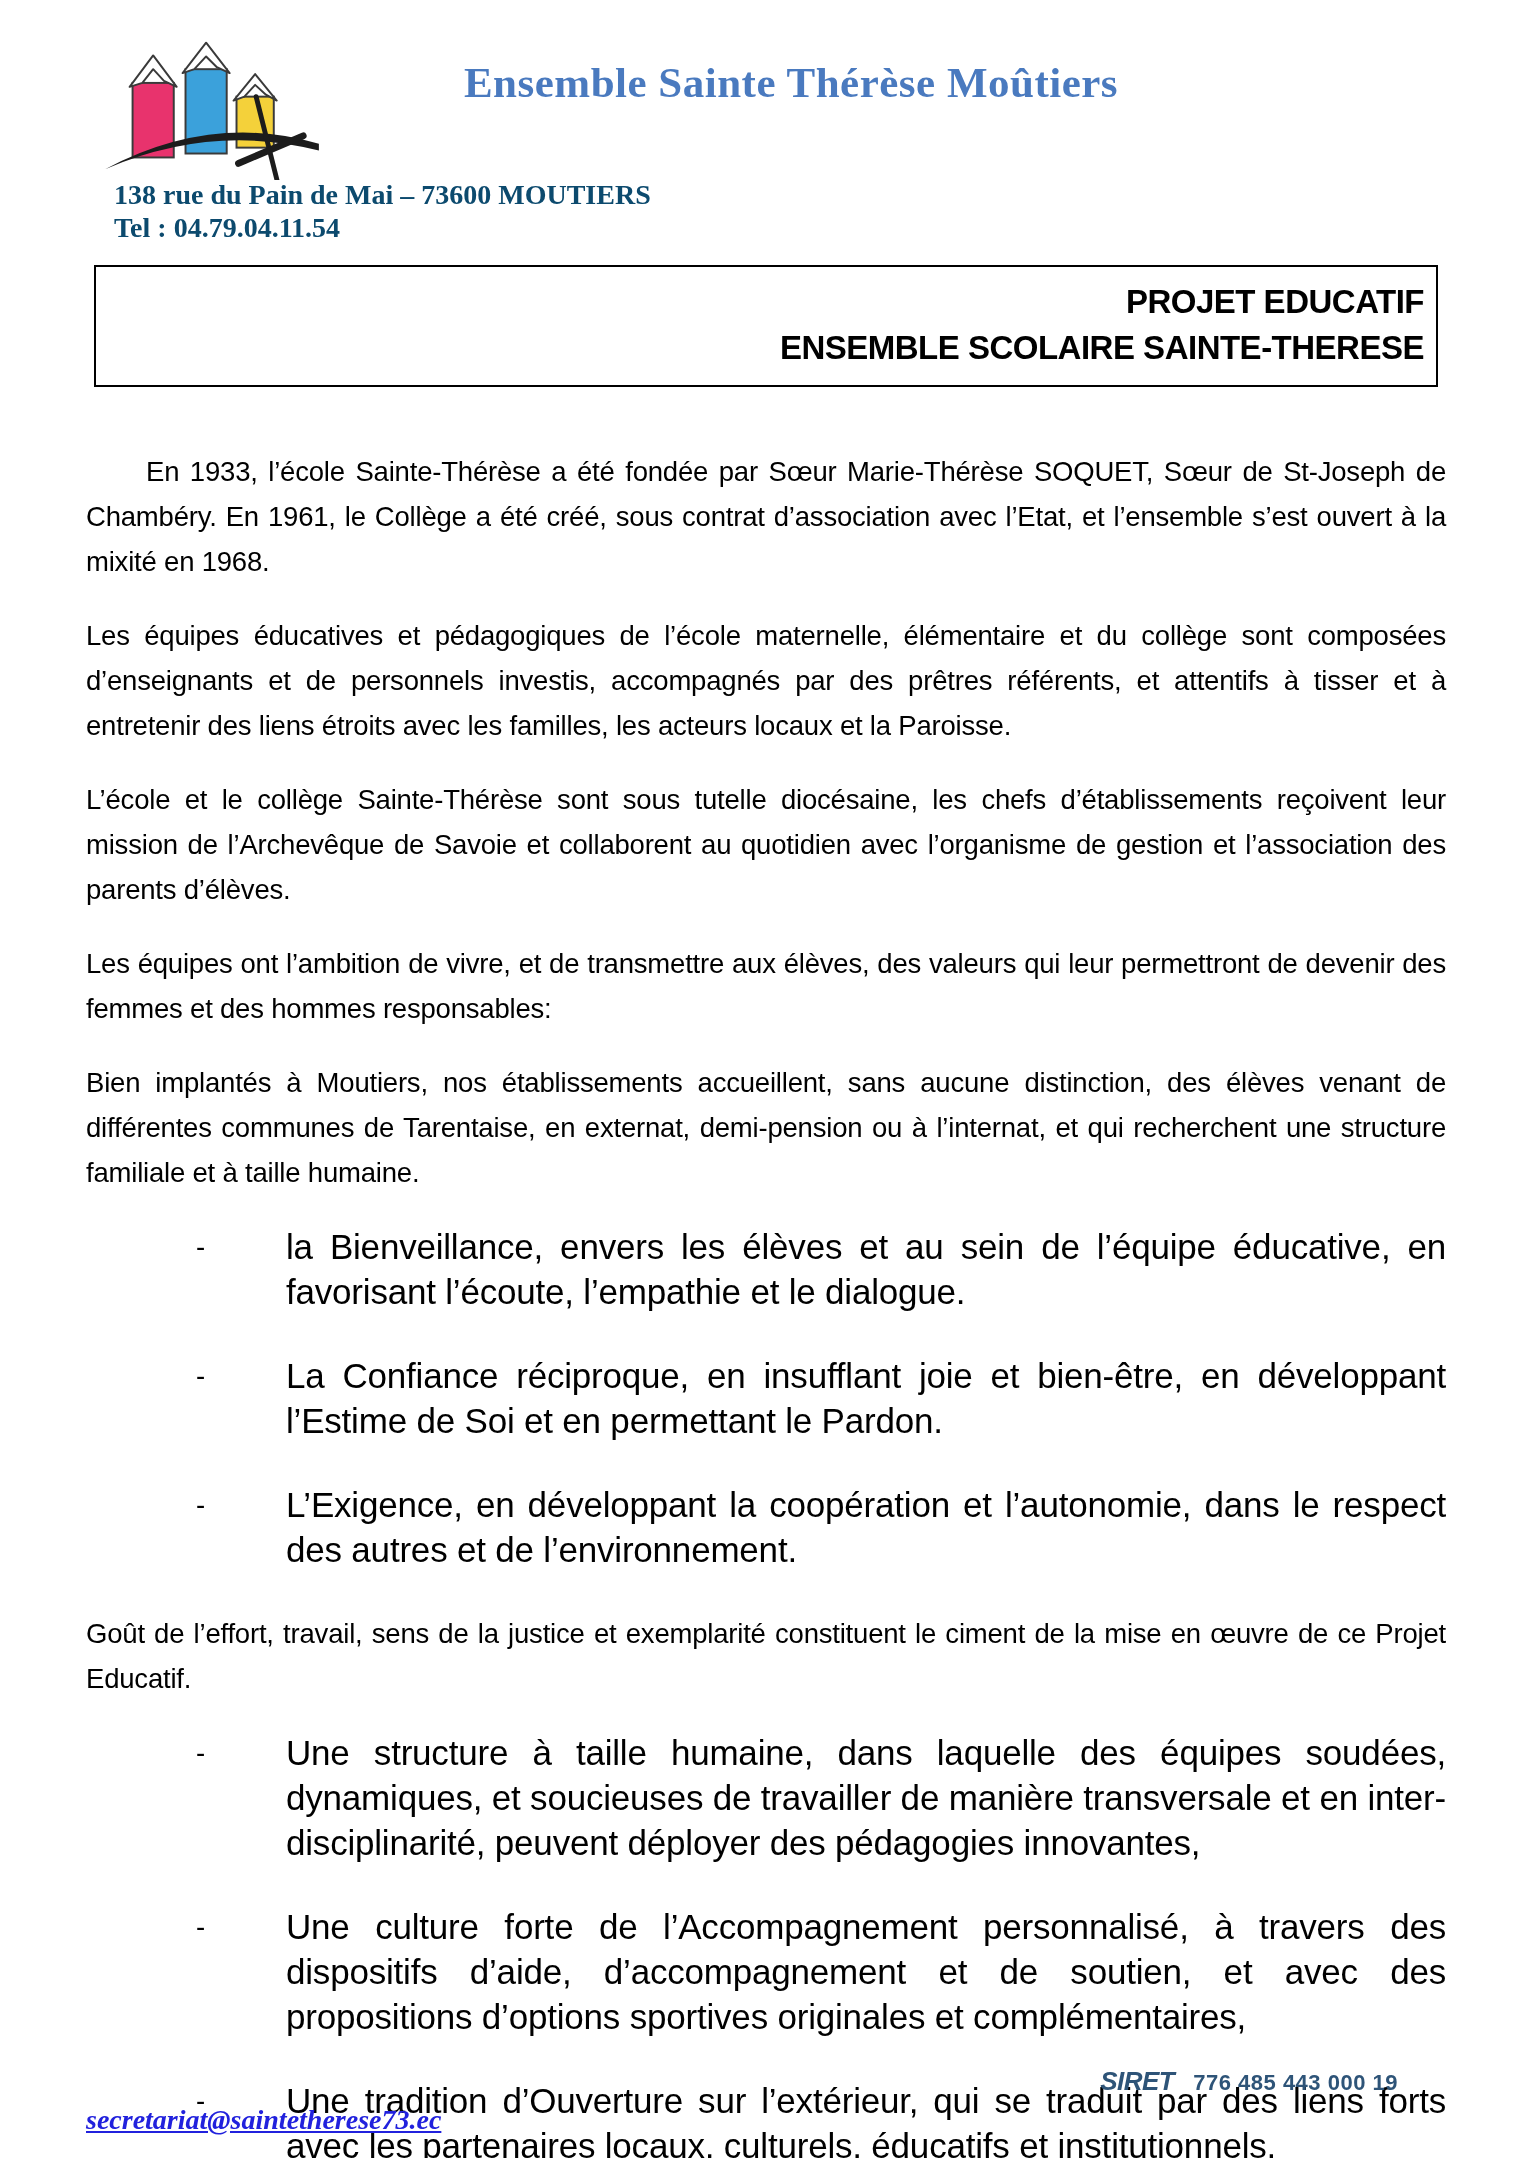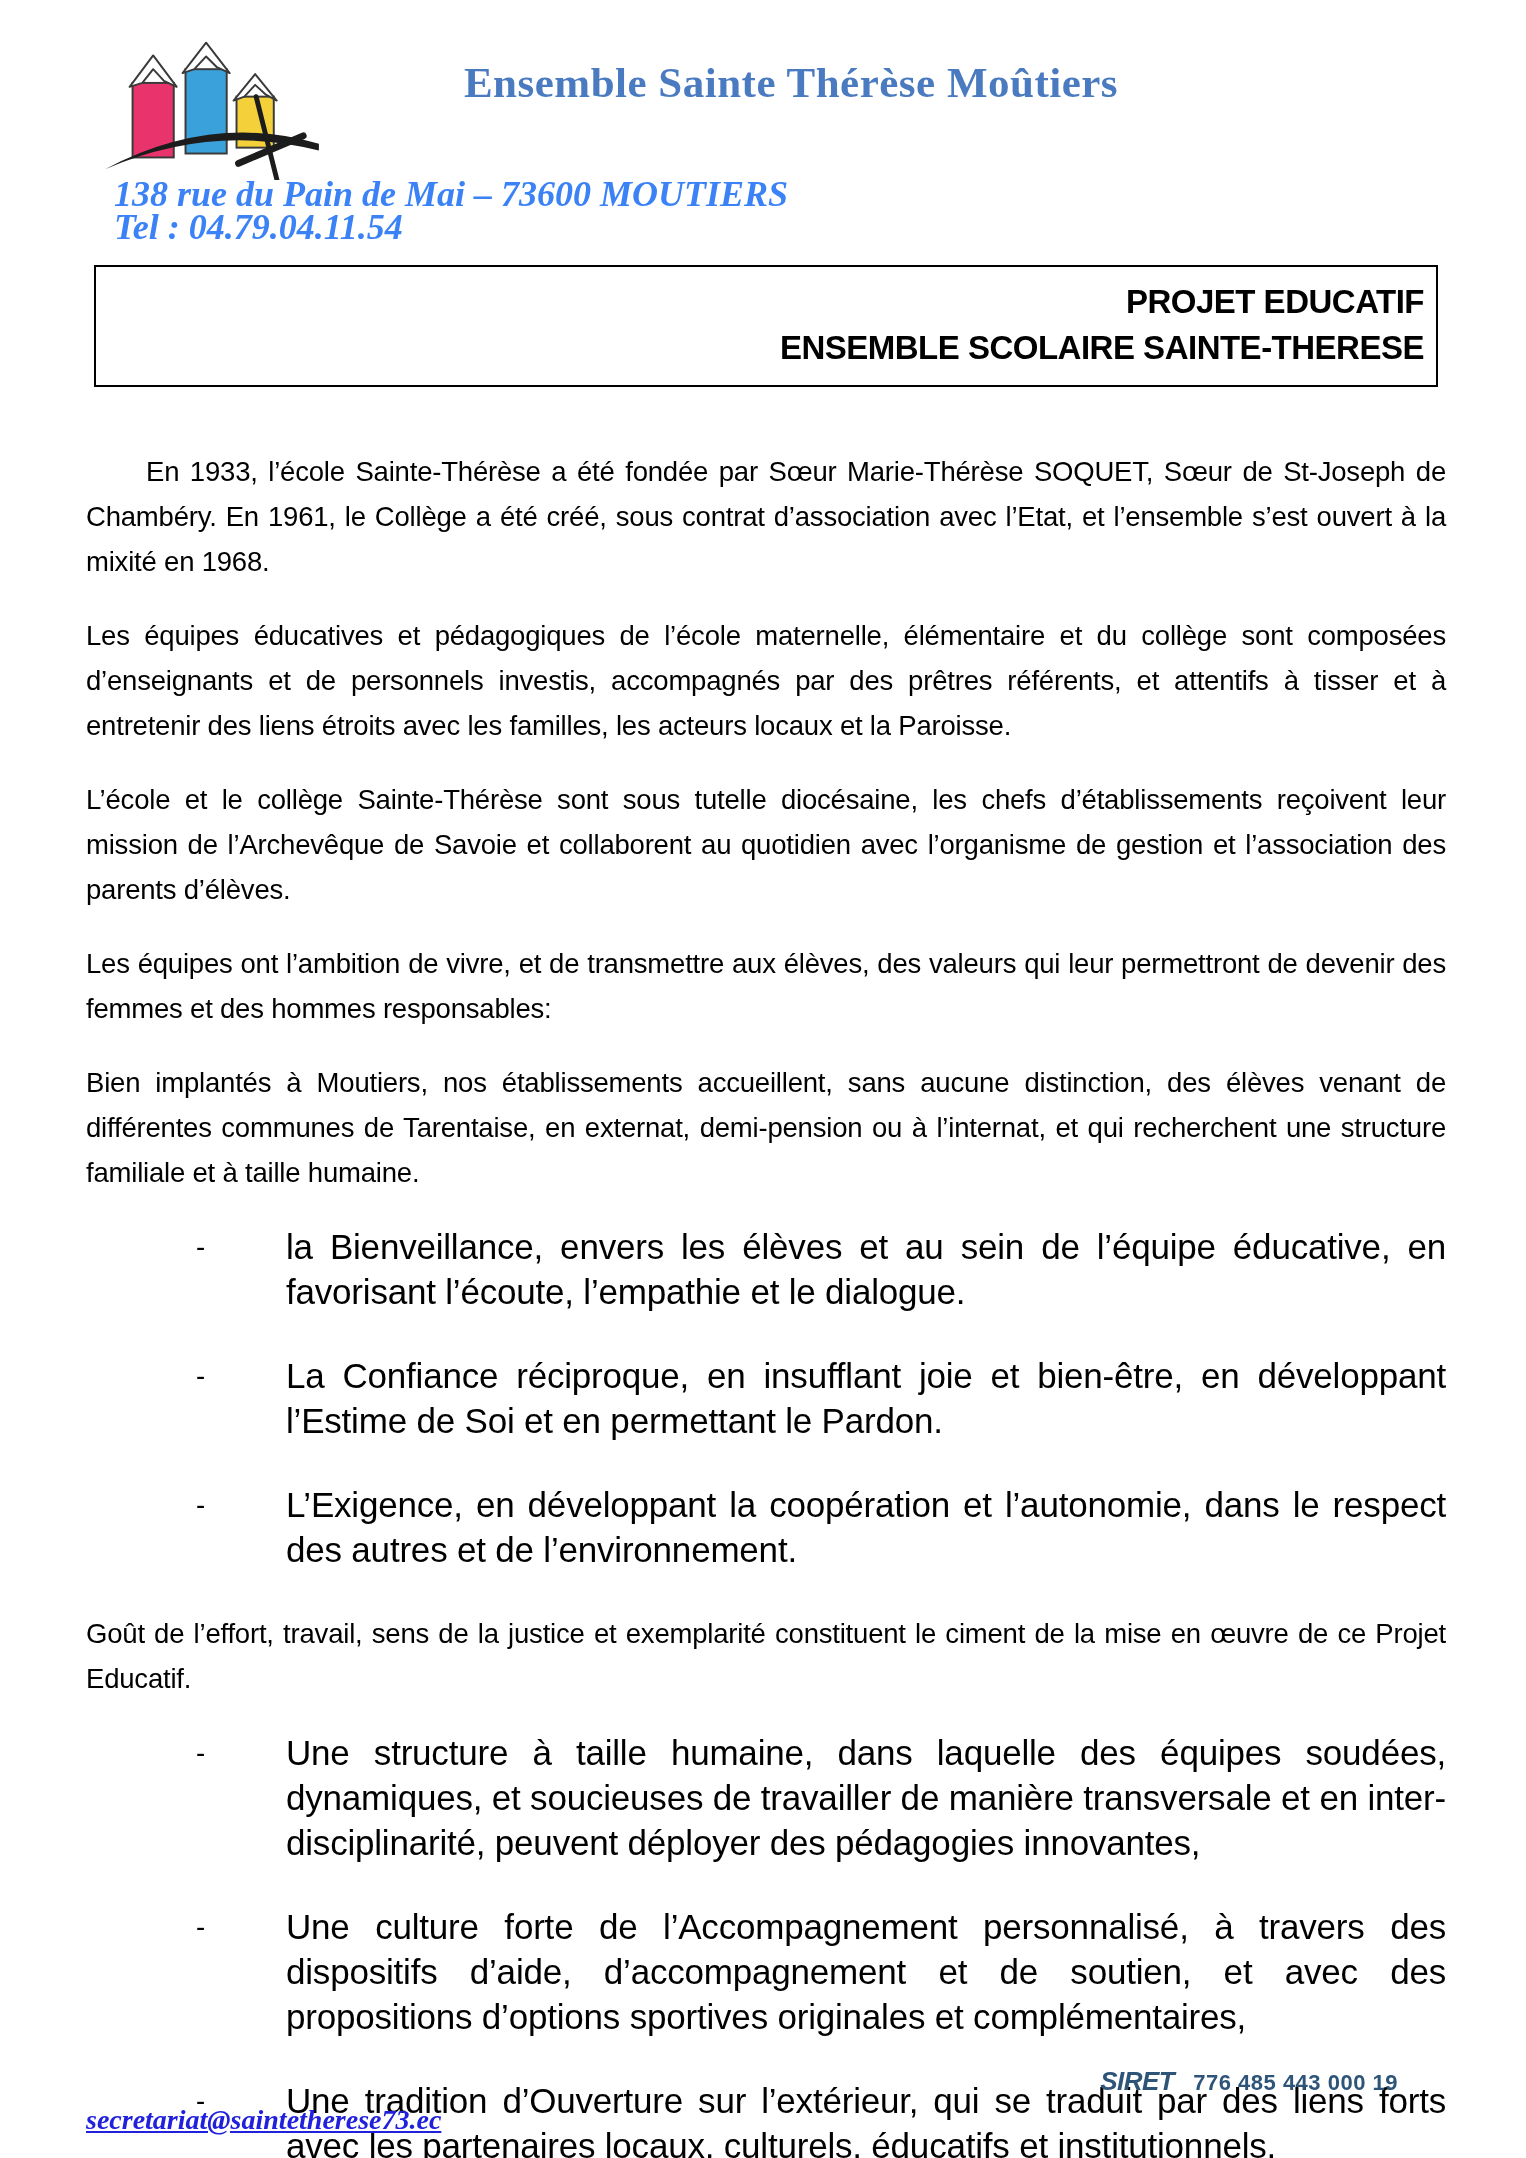"138 rue du Pain de" .address-block { color: #3b82f6 -> #0c4a6e; font-size: 36px -> 28px; font-style: italic -> none }
